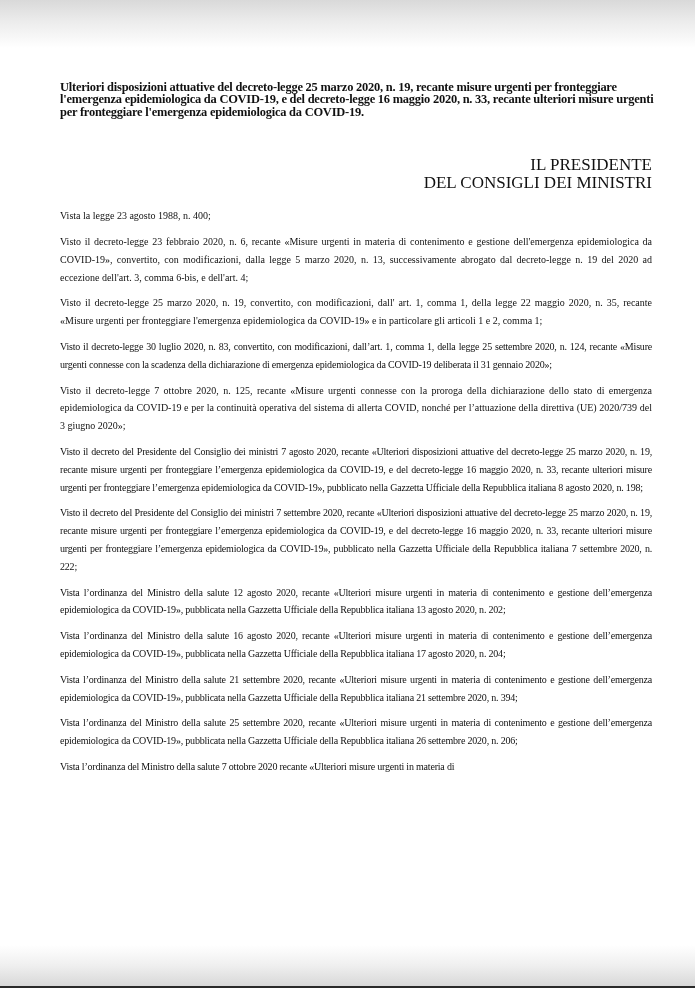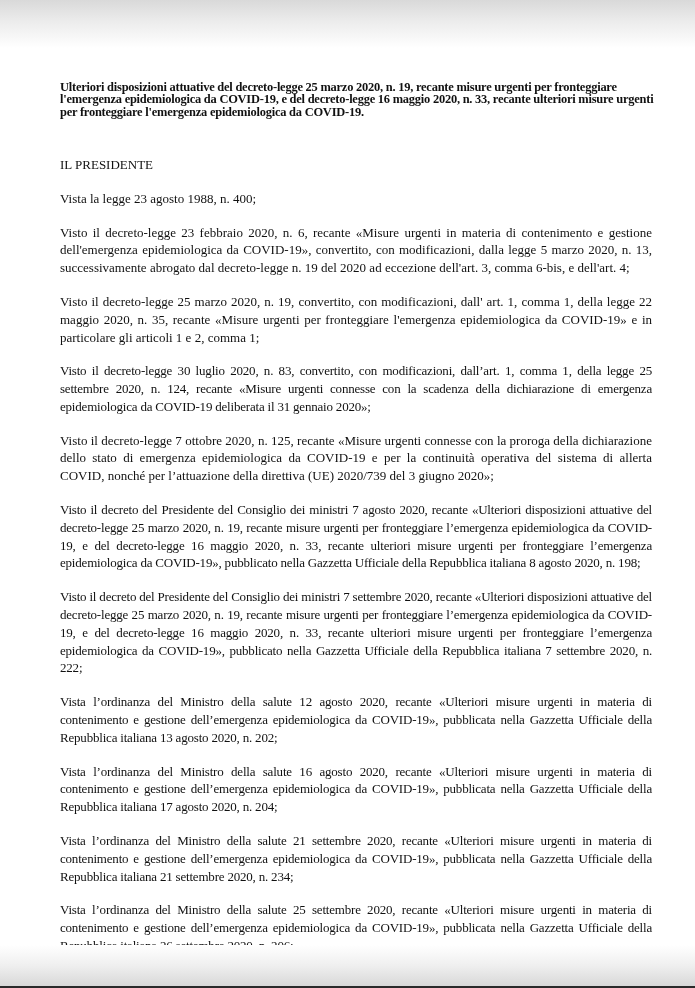"IL PRESIDENTE" .heading { font-size: 13px -> 17px; text-align: left -> right }
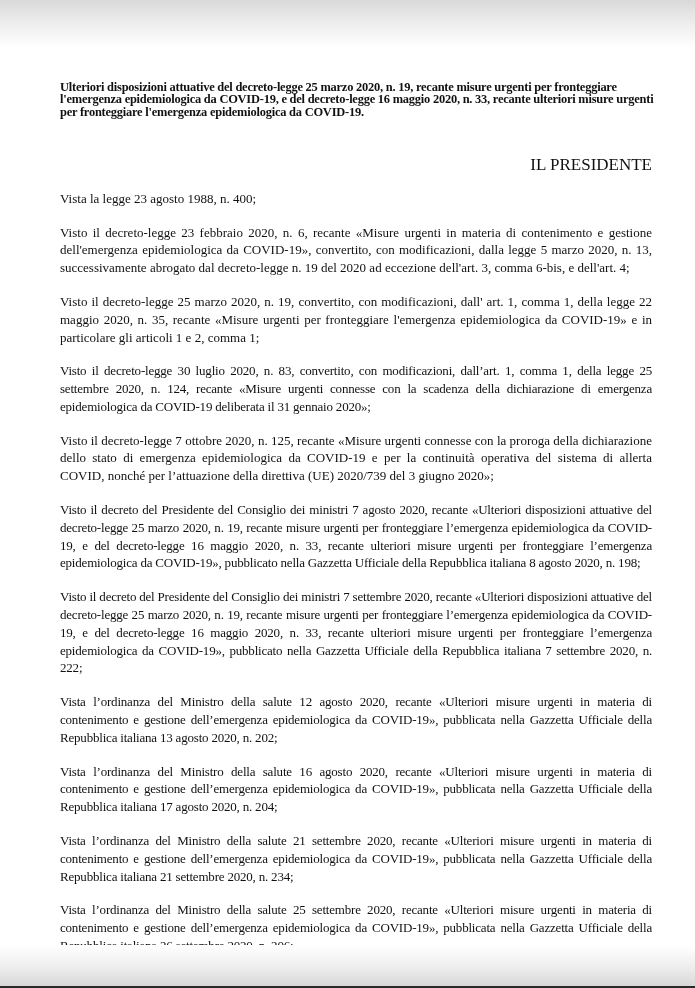"DEL CONSIGLI DEI MINISTRI" div { html: none -> <div>DEL CONSIGLI DEI MINISTRI</div> }
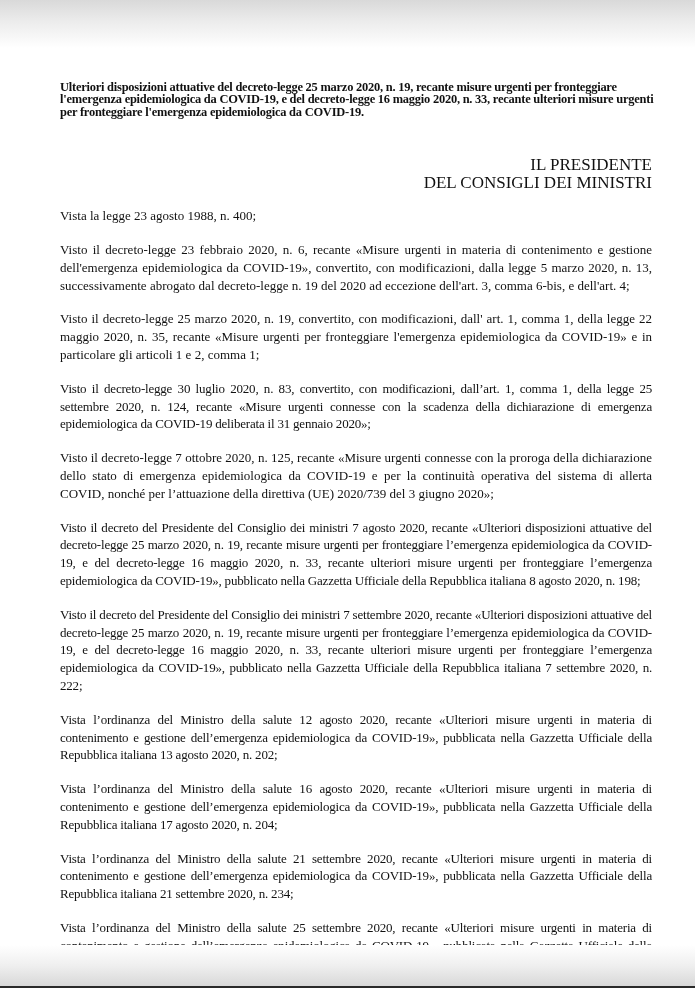"Vista la legge 23 agosto" .para { font-size: 13px -> 10px; margin: 16px 0 8px 0 -> 0 0 8px 0 }
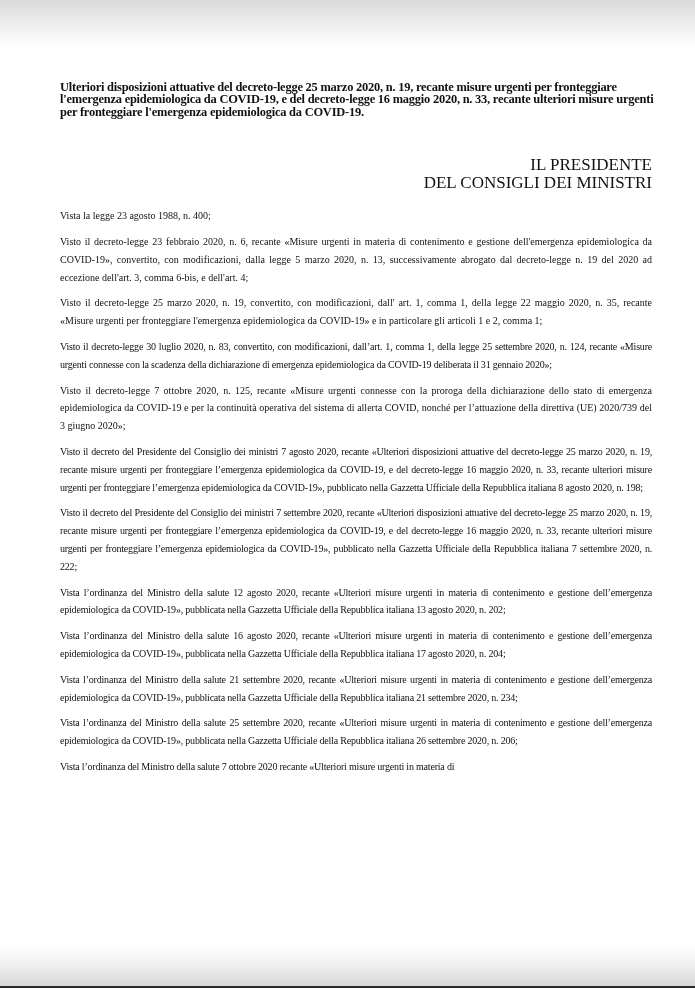"Vista l’ordinanza del Ministro della salute 21" p.para { text: 234 -> 394 }
